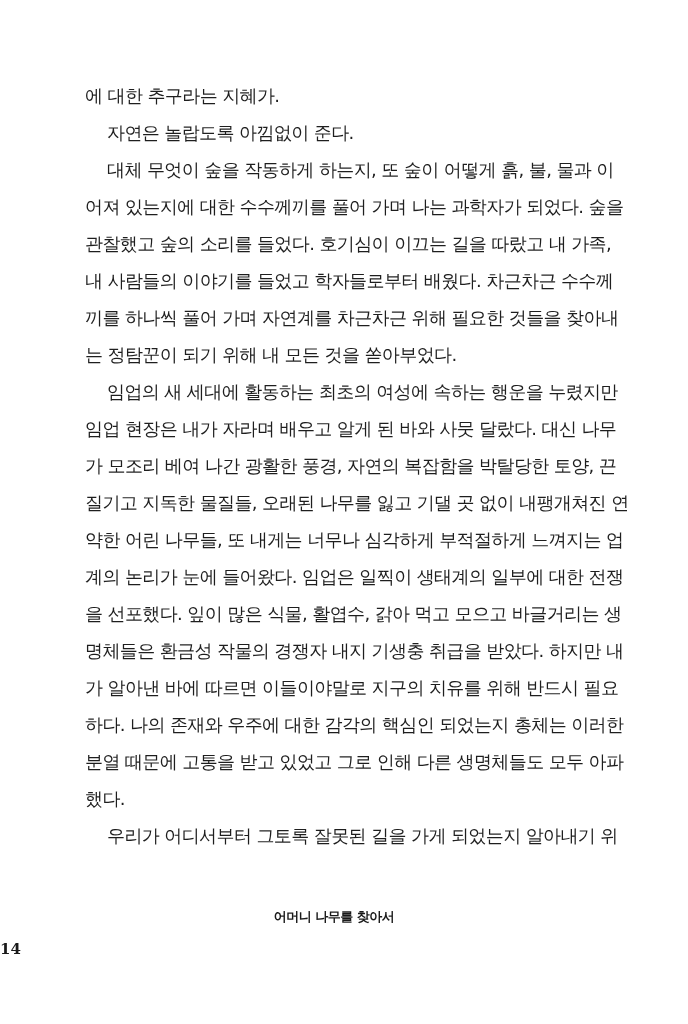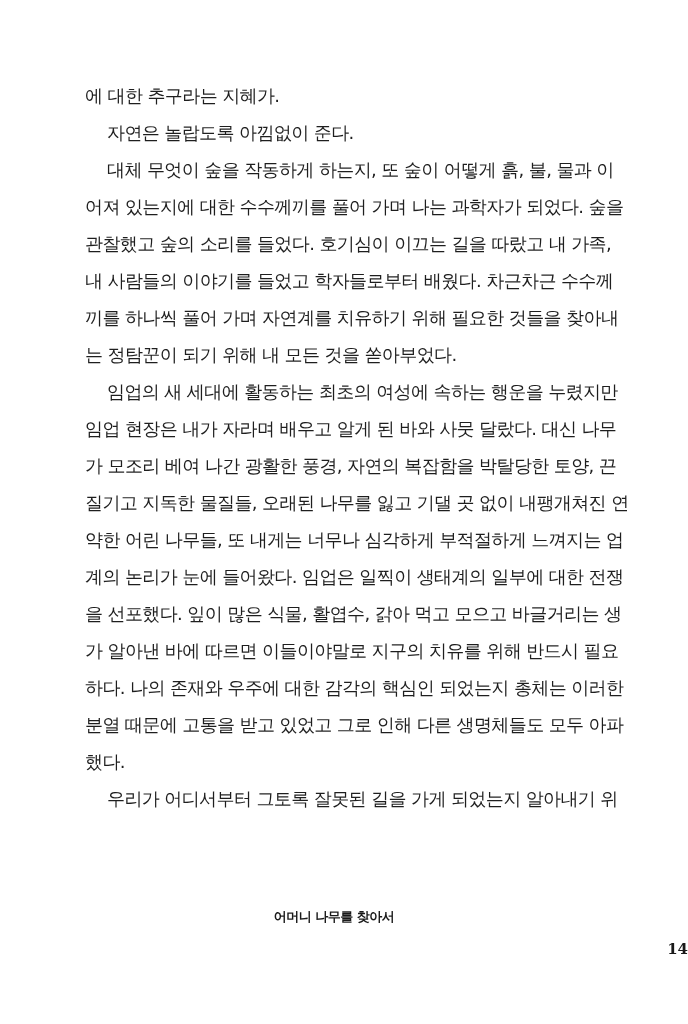"끼를 하나씩 풀어 가며 자연계를" div.line { text: 치유하기 -> 차근차근 }
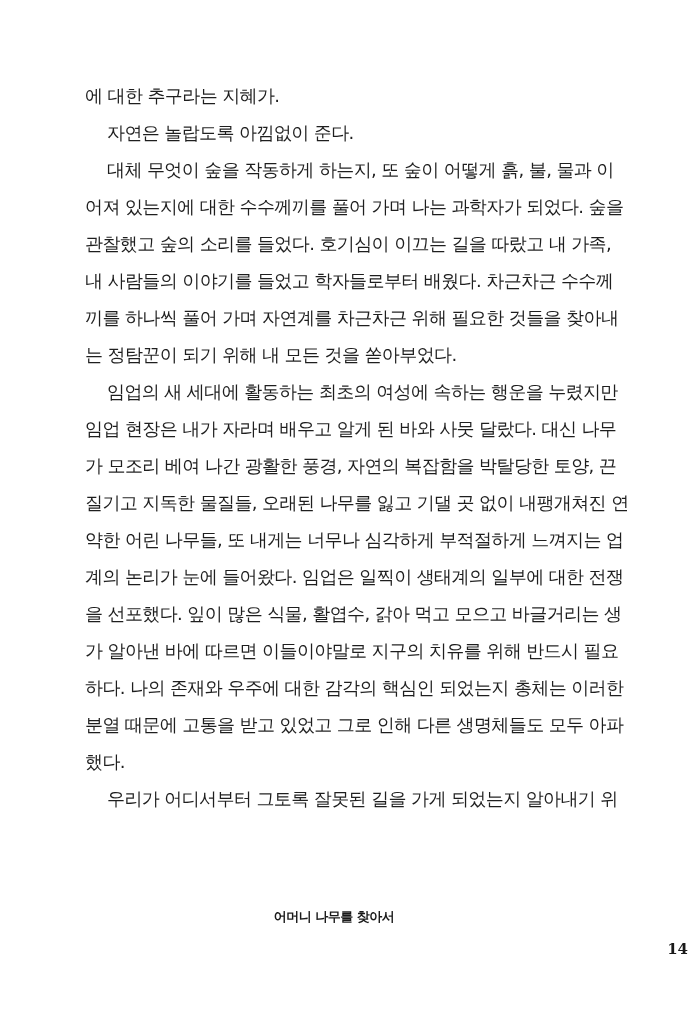"명체들은 환금성 작물의 경쟁자 내지" div.line { html: none -> <div>명체들은 환금성 작물의 경쟁자 내지 기생충 취급을 받았다. 하지만 내</div> }
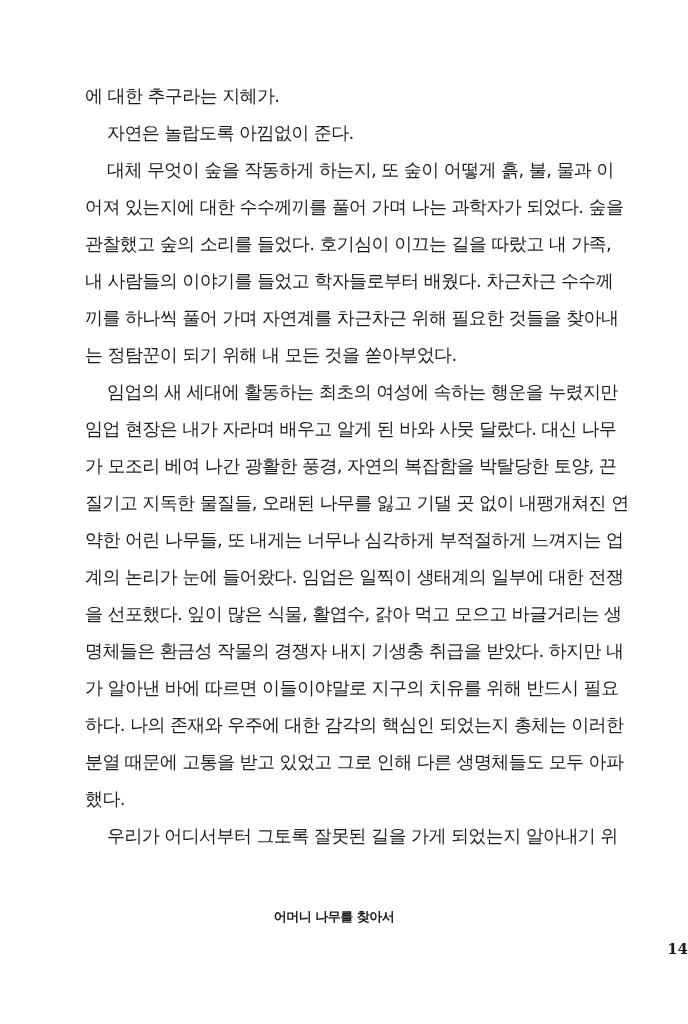"14" .page-number { text-align: right -> left }
